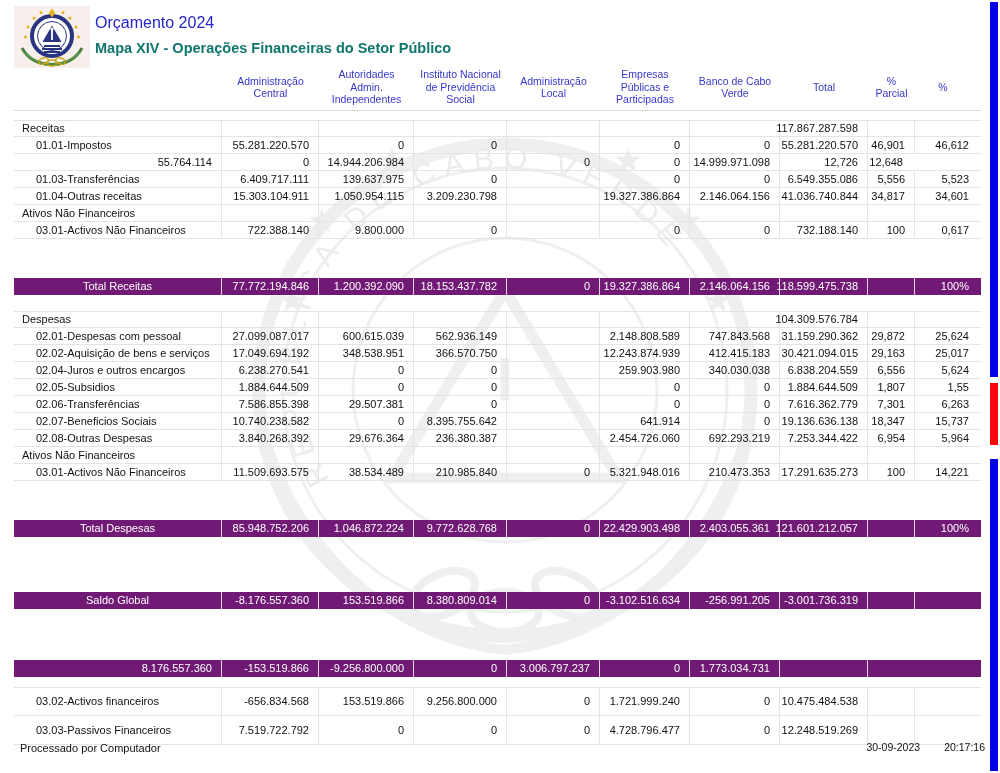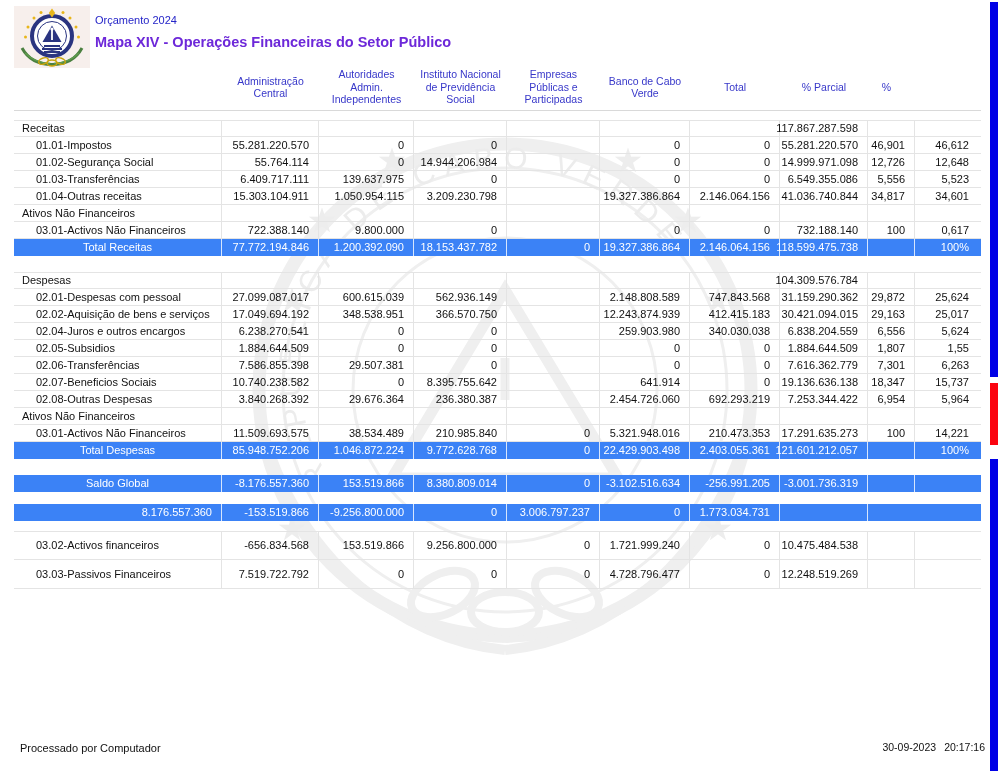"Orçamento 2024" .title-small { font-size: 11px -> 16px }
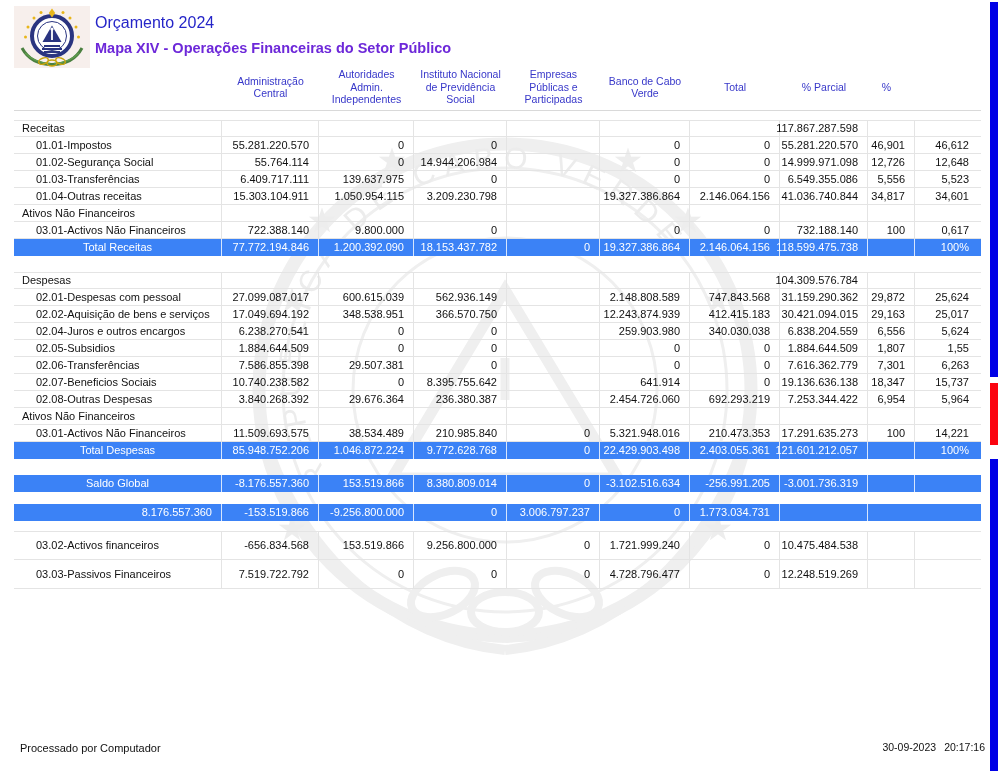"Mapa XIV - Operações Financeiras" .title-main { color: #6d28d9 -> #0f766e }
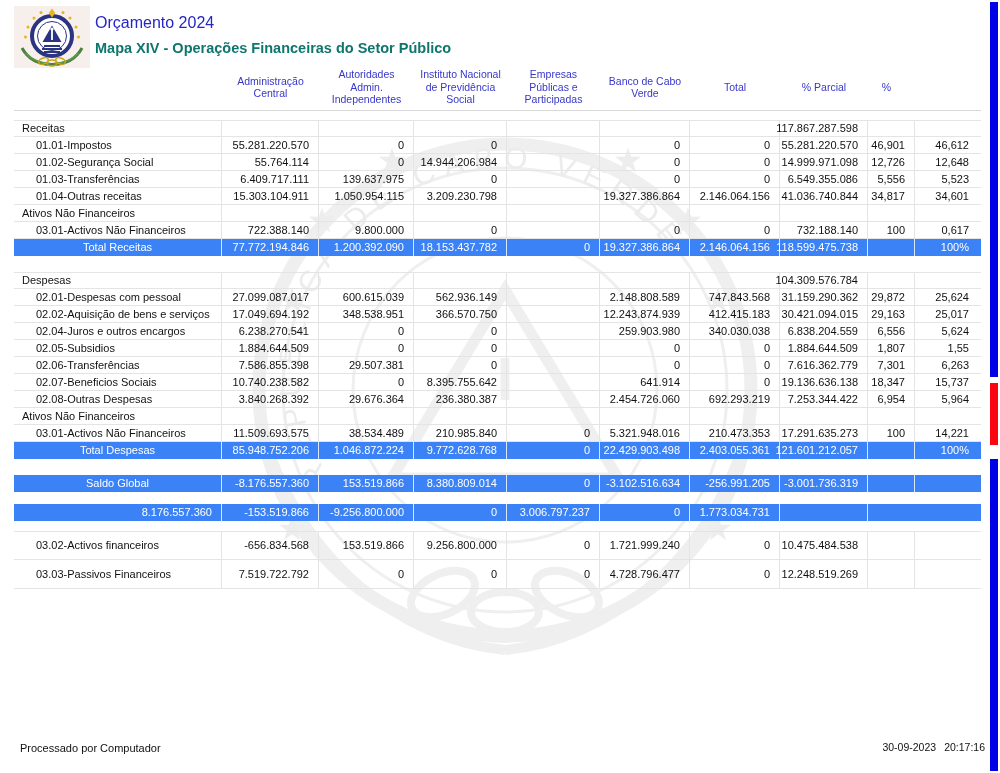"Administração Local" div.hcell { html: none -> <div>Administração Local</div> }
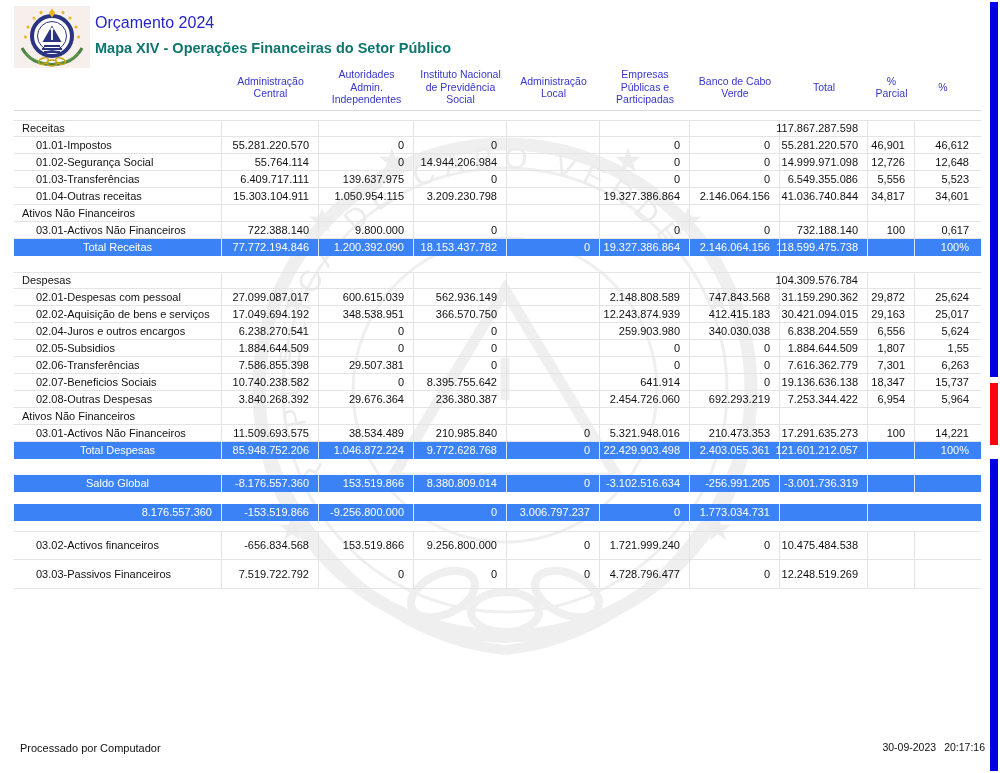"01.02-Segurança Social" div.rlabel { html: <div>01.02-Segurança Social</div> -> none }
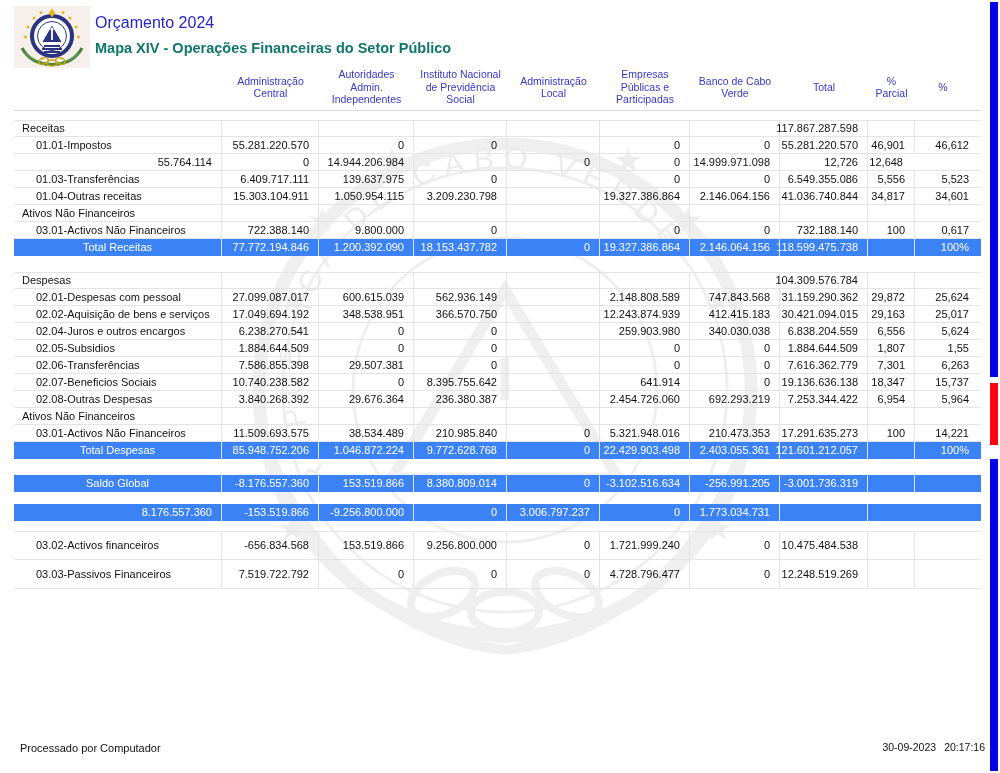"Total Receitas" .total { background: #3b82f6 -> #701a75; margin-top: none -> 39px }
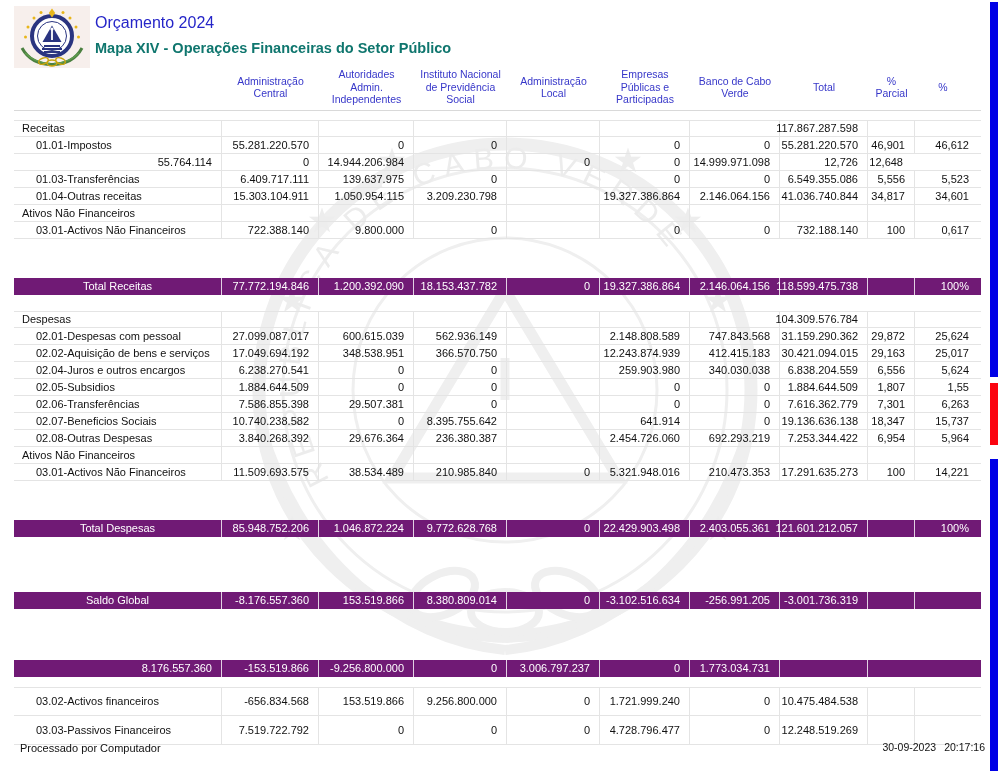"30-09-2023" .footer-right { gap: 8px -> 24px }
